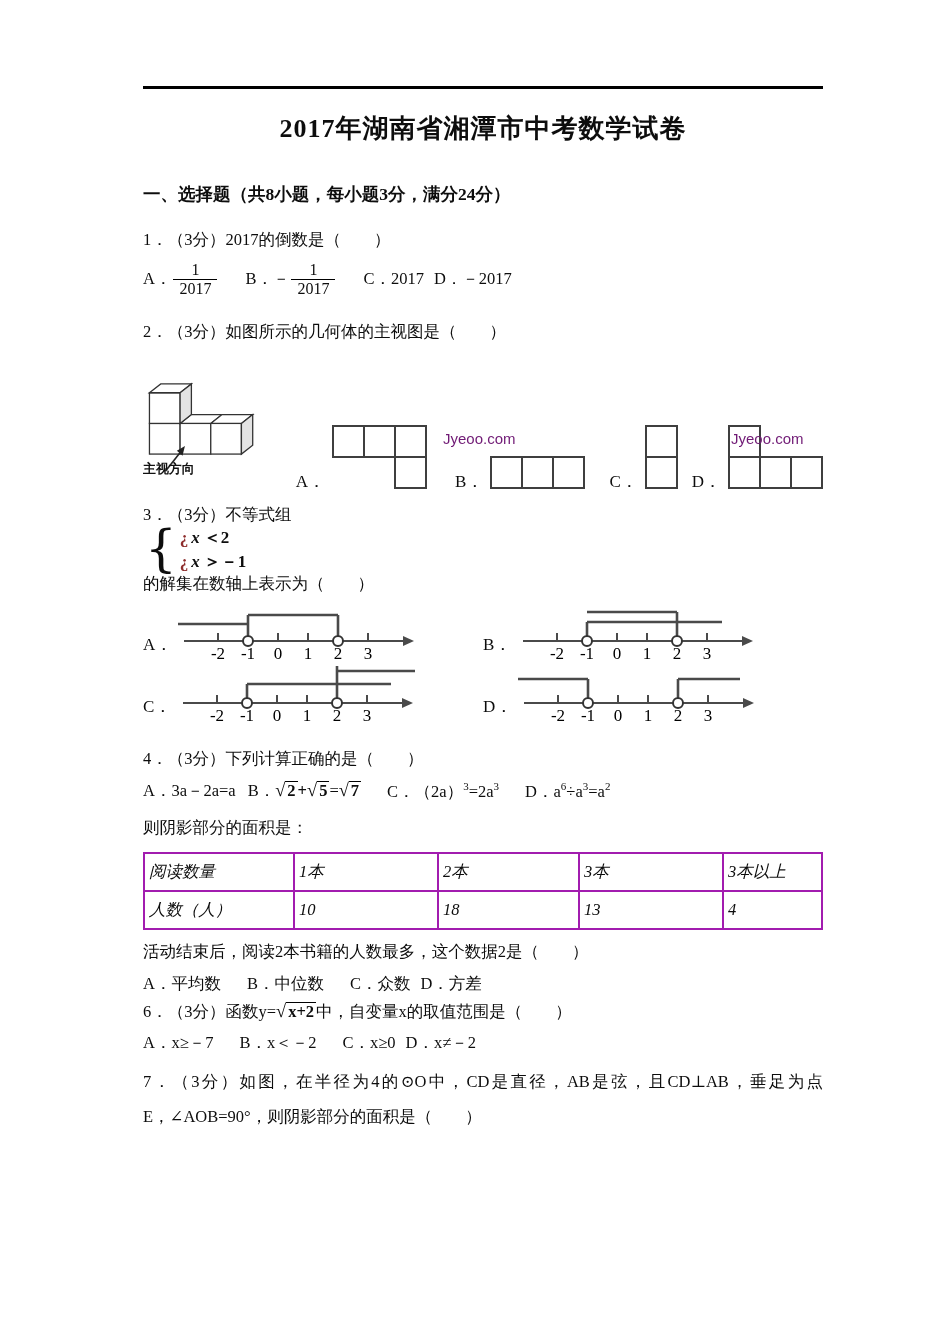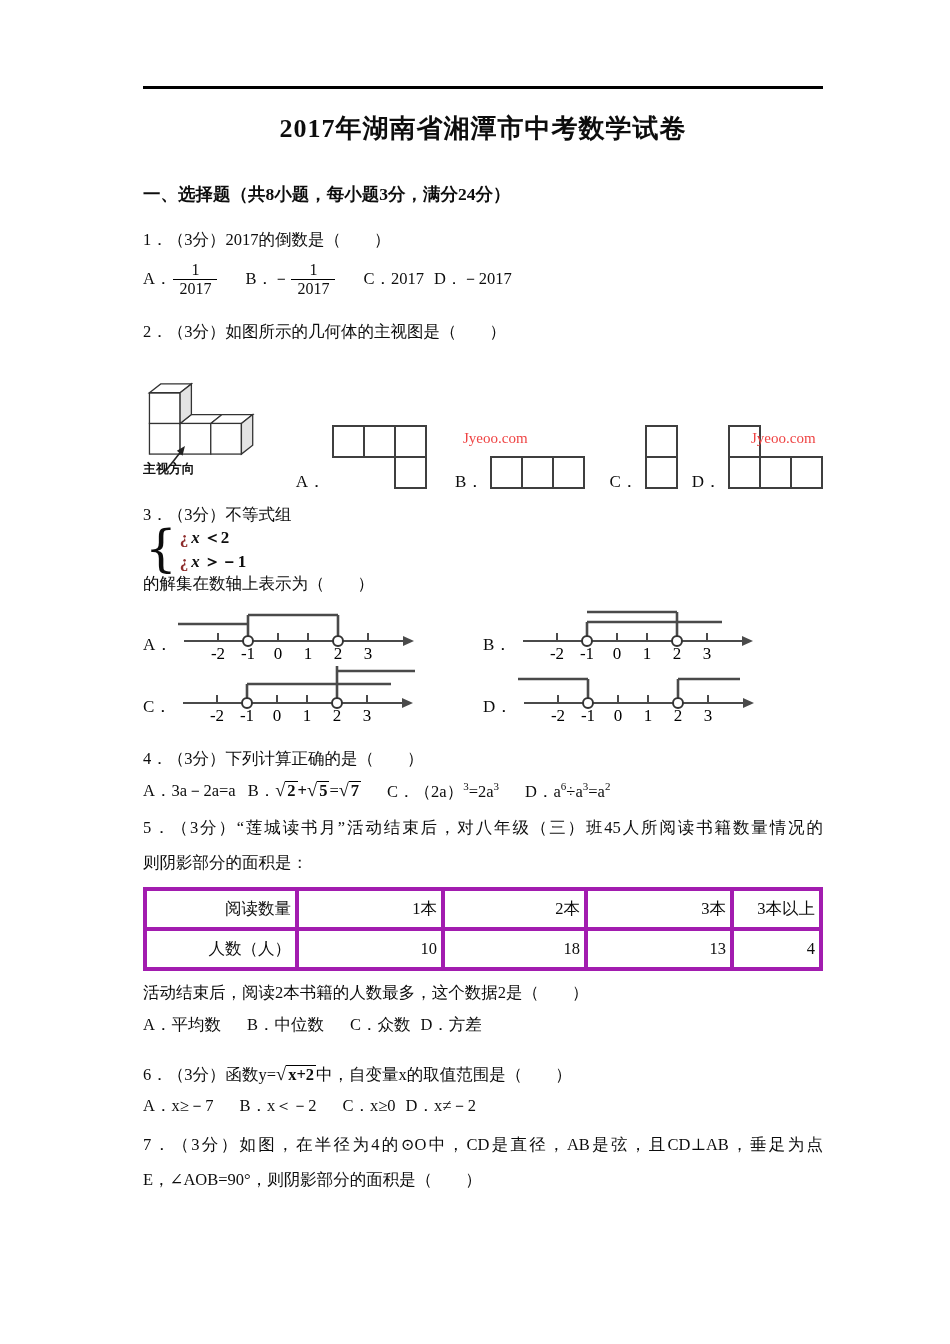"Jyeoo.com" .wm { color: #ef4444 -> #701a75; font-family: Liberation Serif, serif -> Liberation Sans, sans-serif; margin-left: 20px -> none }
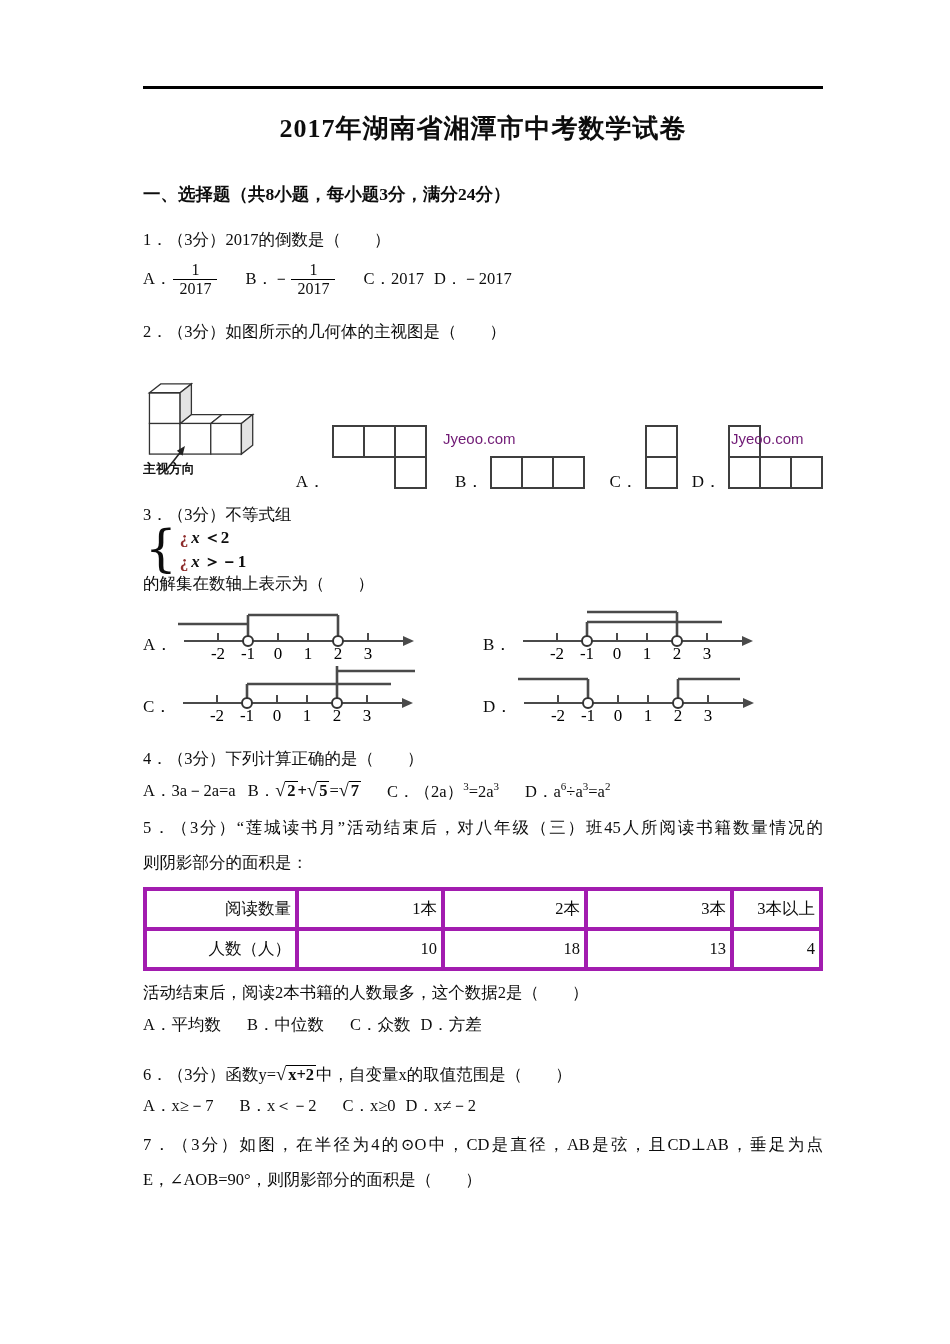"5．（3分）“莲城读书月”活动结束后，对八年级（三）班45人所阅读书籍数量情况的" span.jline { html: <span>5．（3分）“莲城读书月”活动结束后，对八年级（三）班45人所阅读书籍数量情况的</span> -> none }
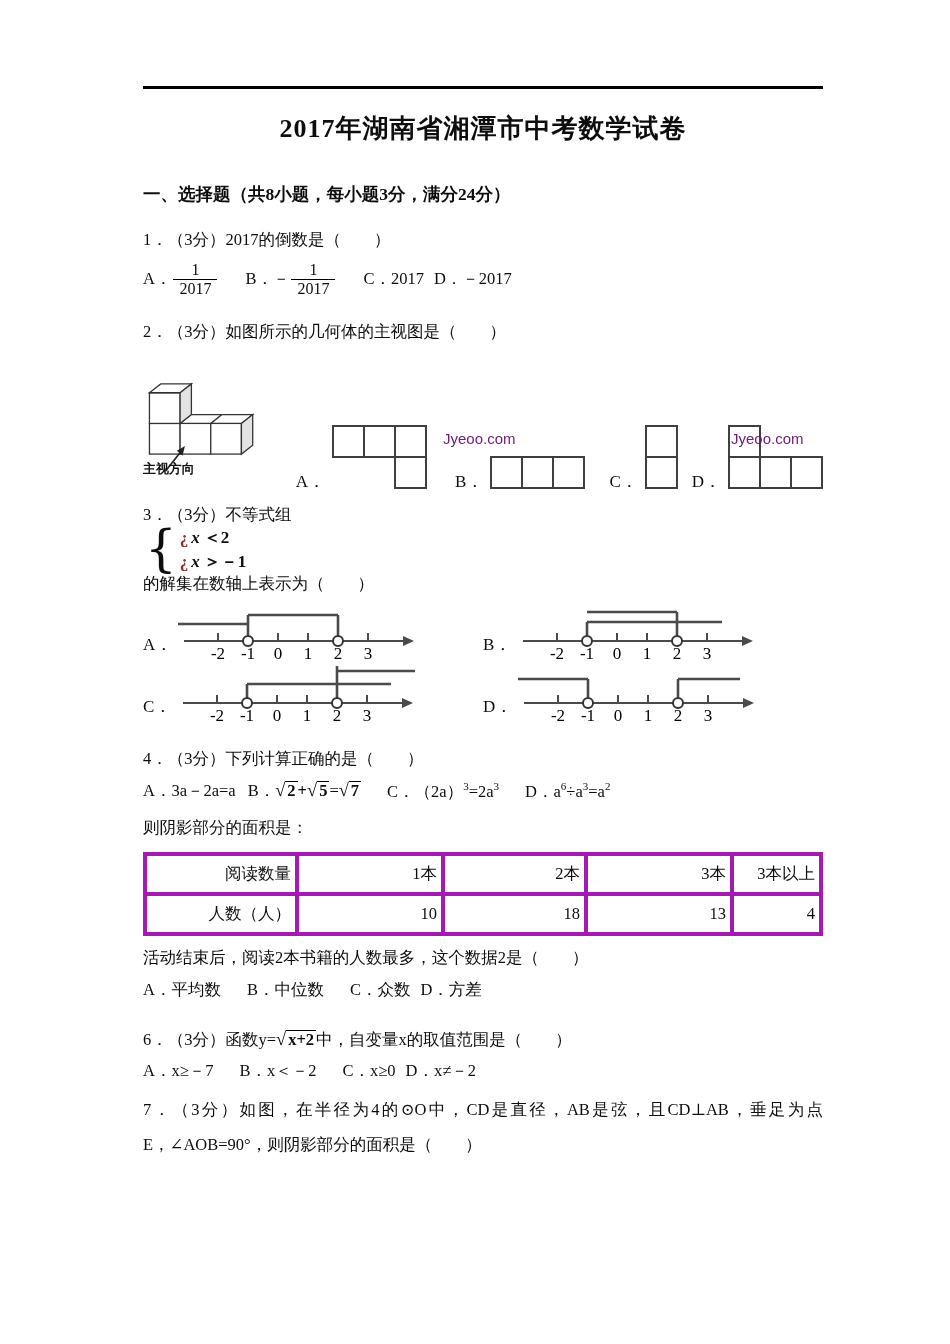"阅读数量" table.q5t td { border: 4px solid #a21caf -> 2px solid #a21caf; font-style: none -> italic; text-align: right -> left }
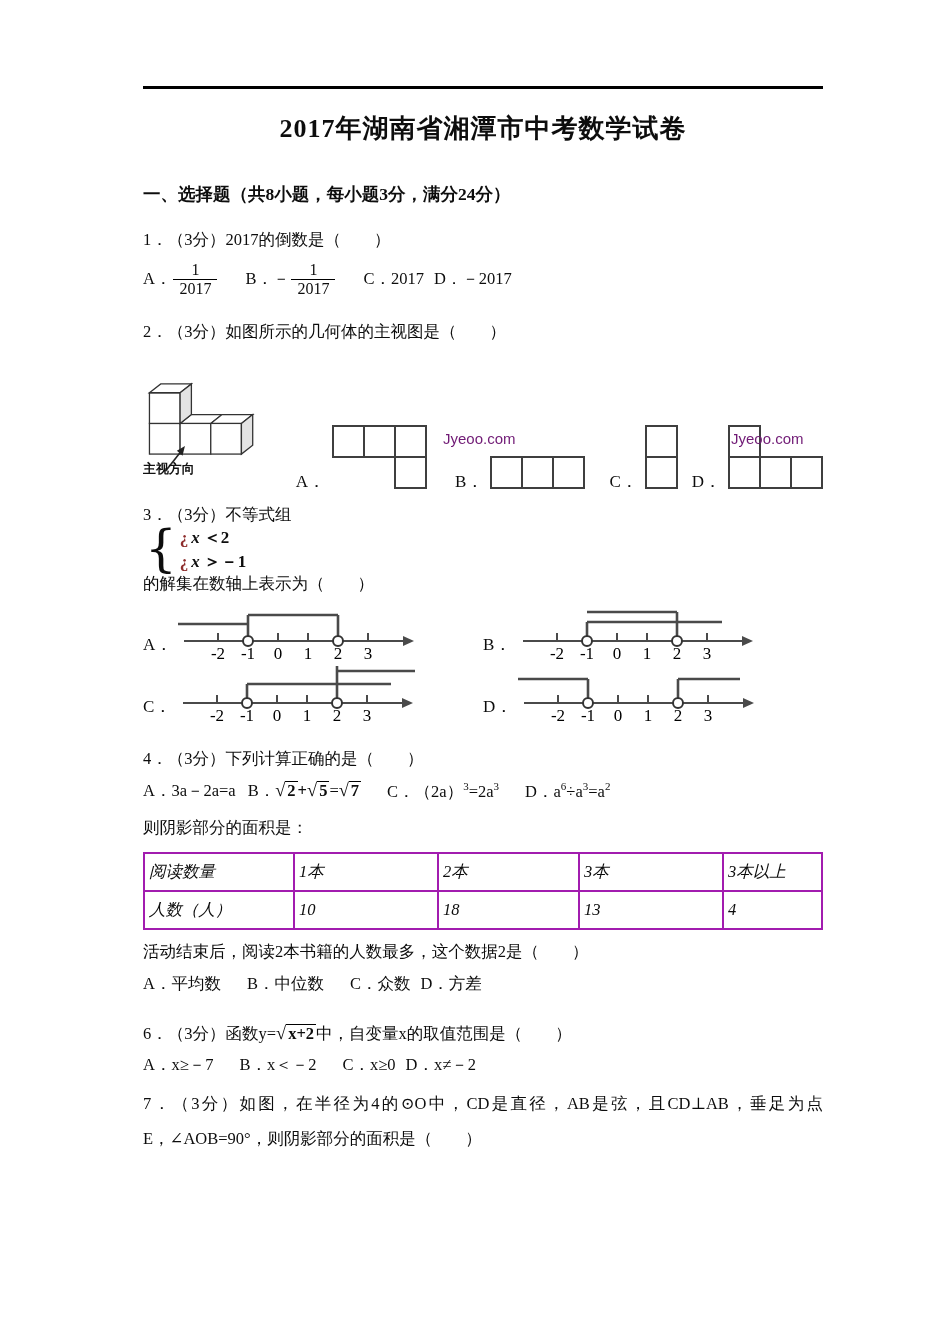"6．（3分）函数y=" div.optline { margin-top: 28px -> 6px }
